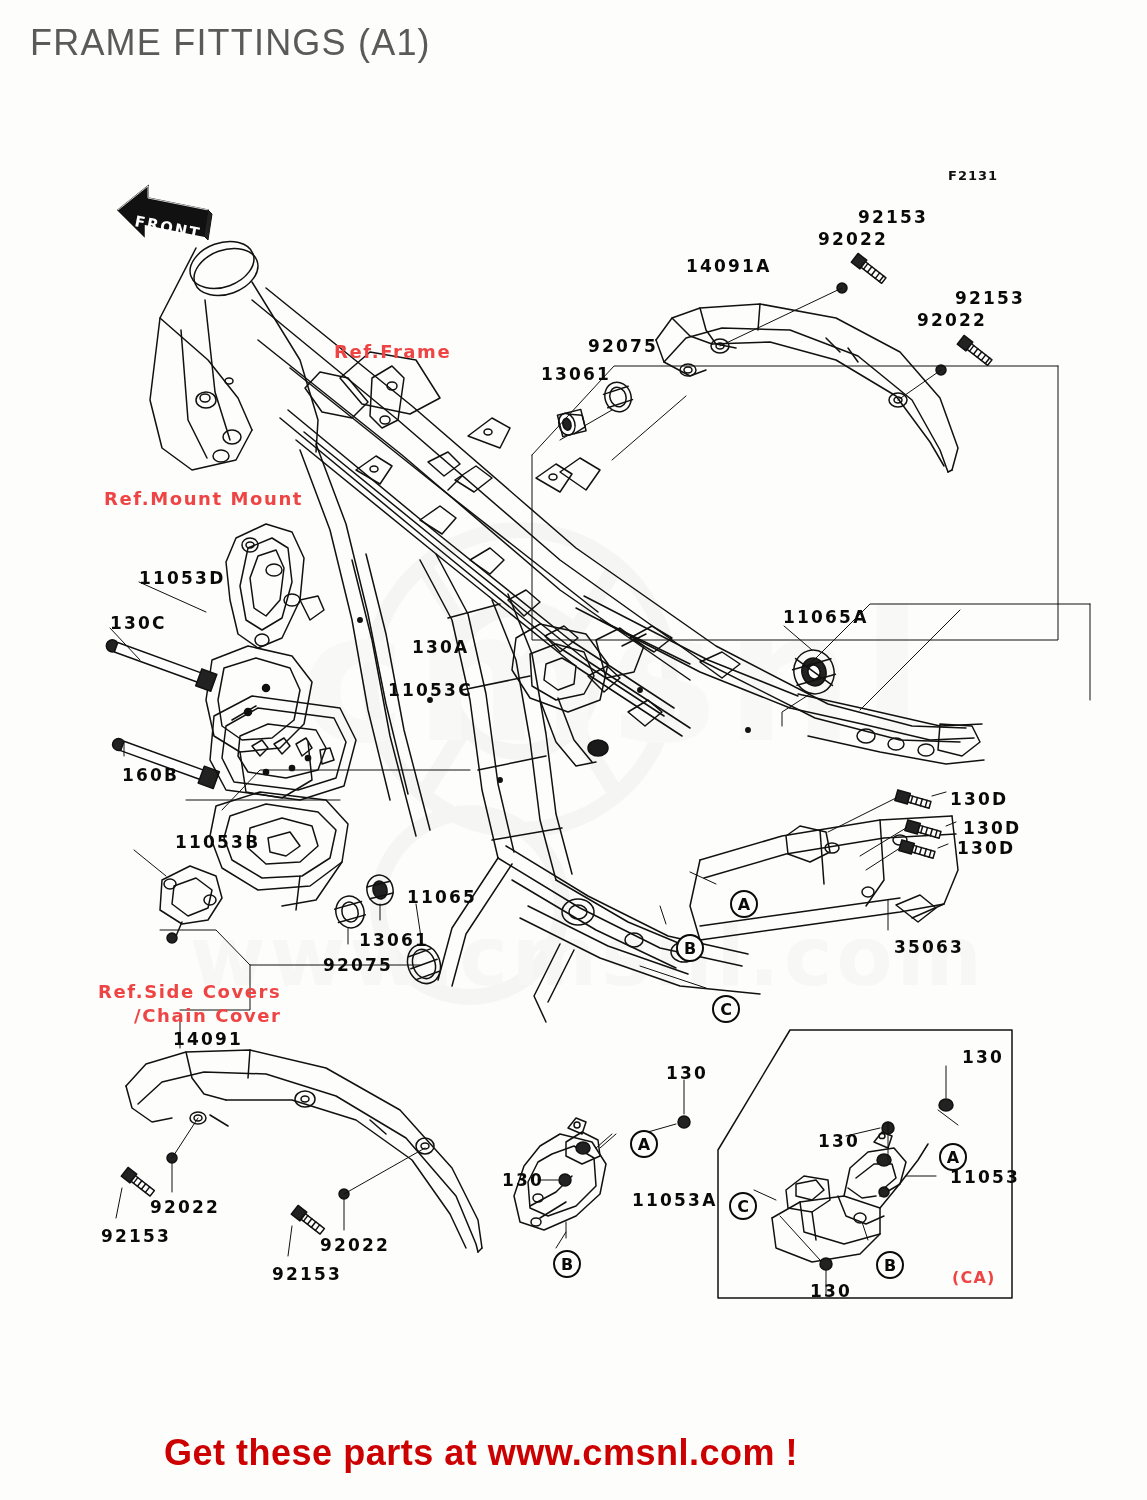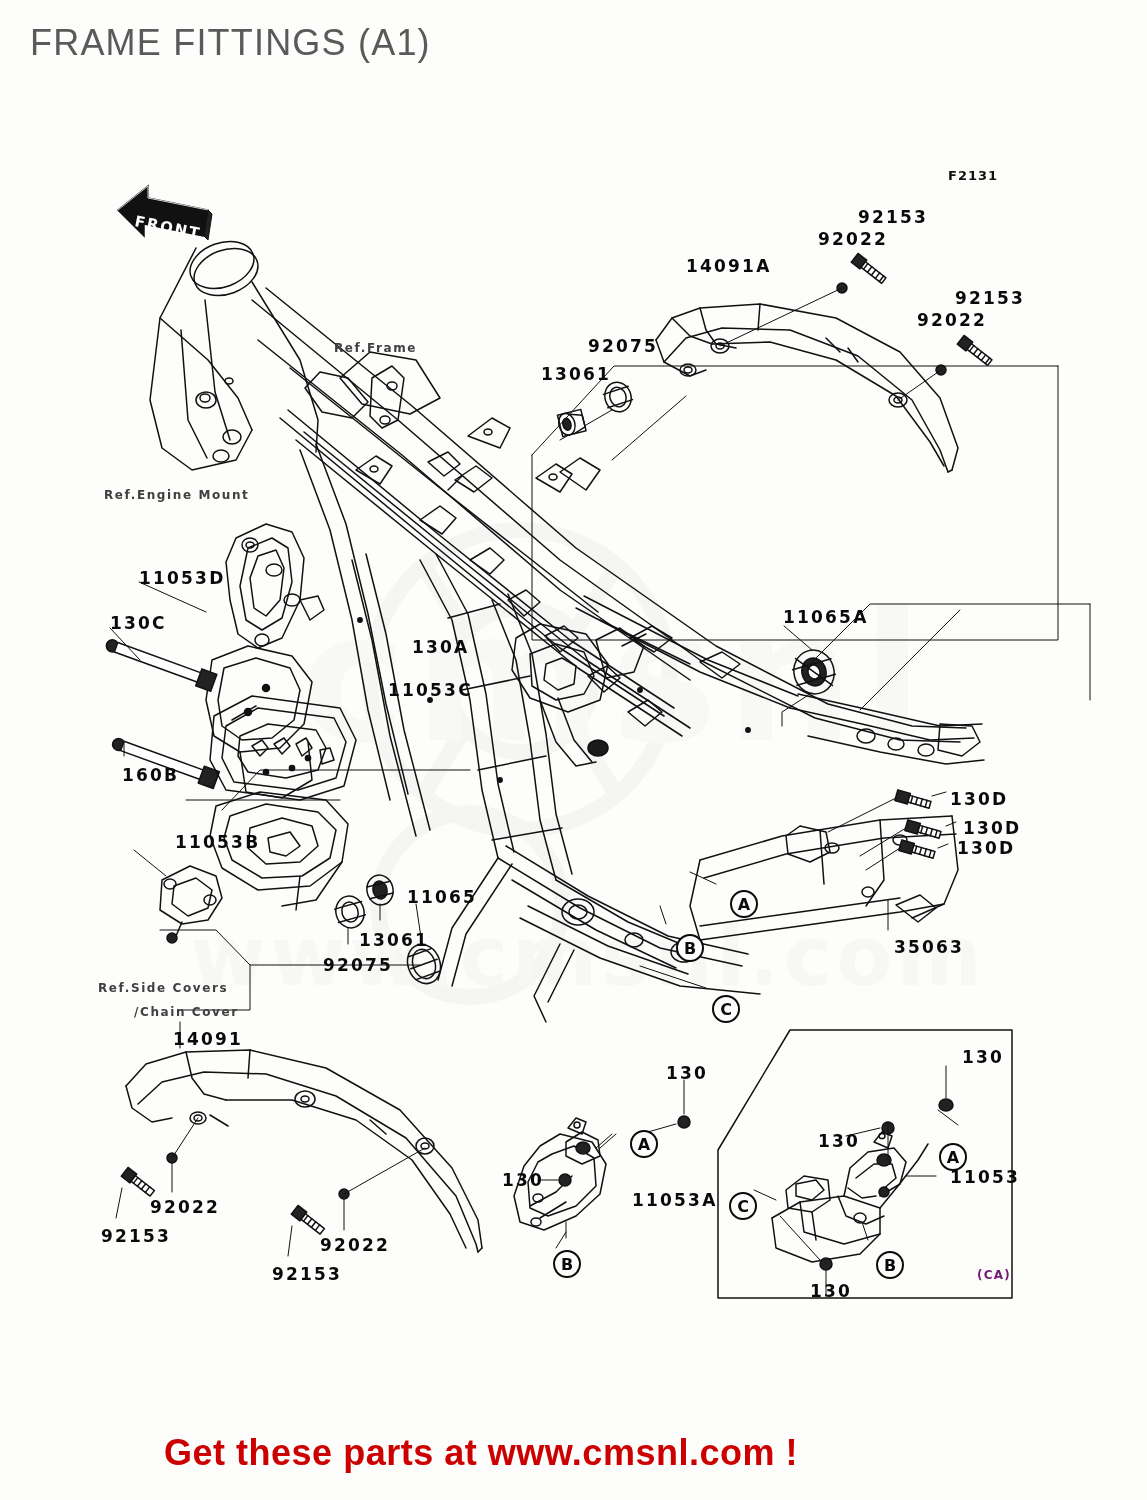"Ref.Frame" .reflbl { color: #404040 -> #ef4444; font-size: 12px -> 18px }
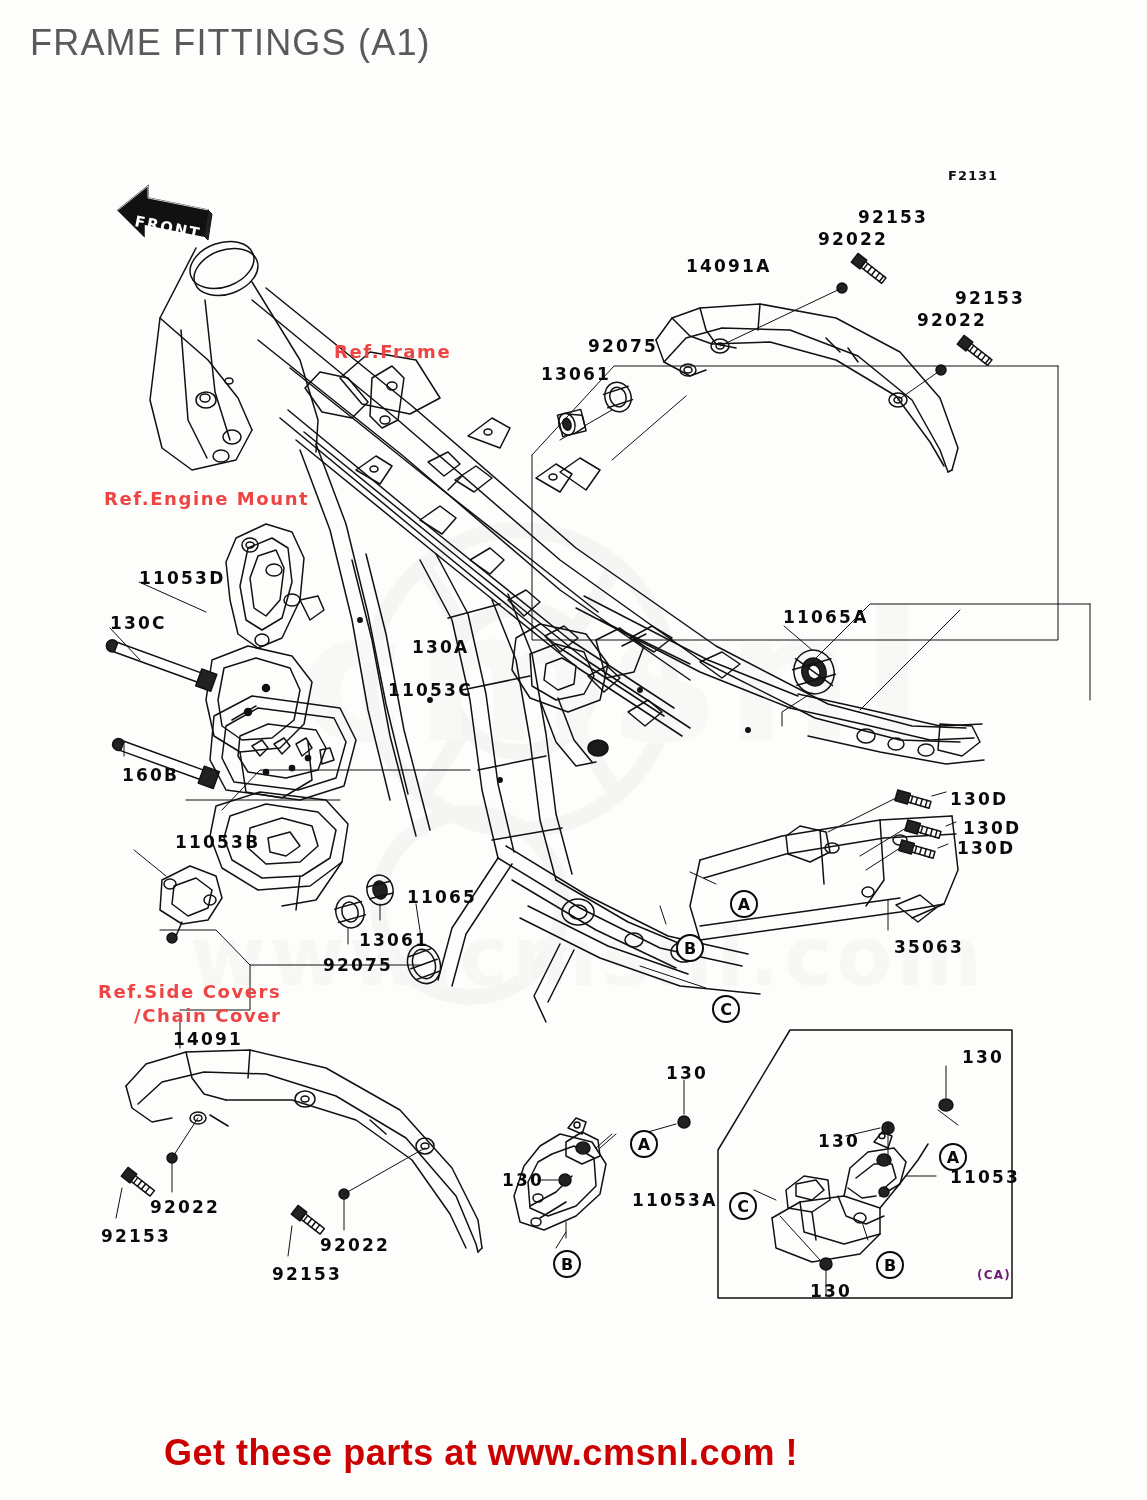"Ref.Engine Mount" div.reflbl { text: Ref.Engine -> Ref.Mount }
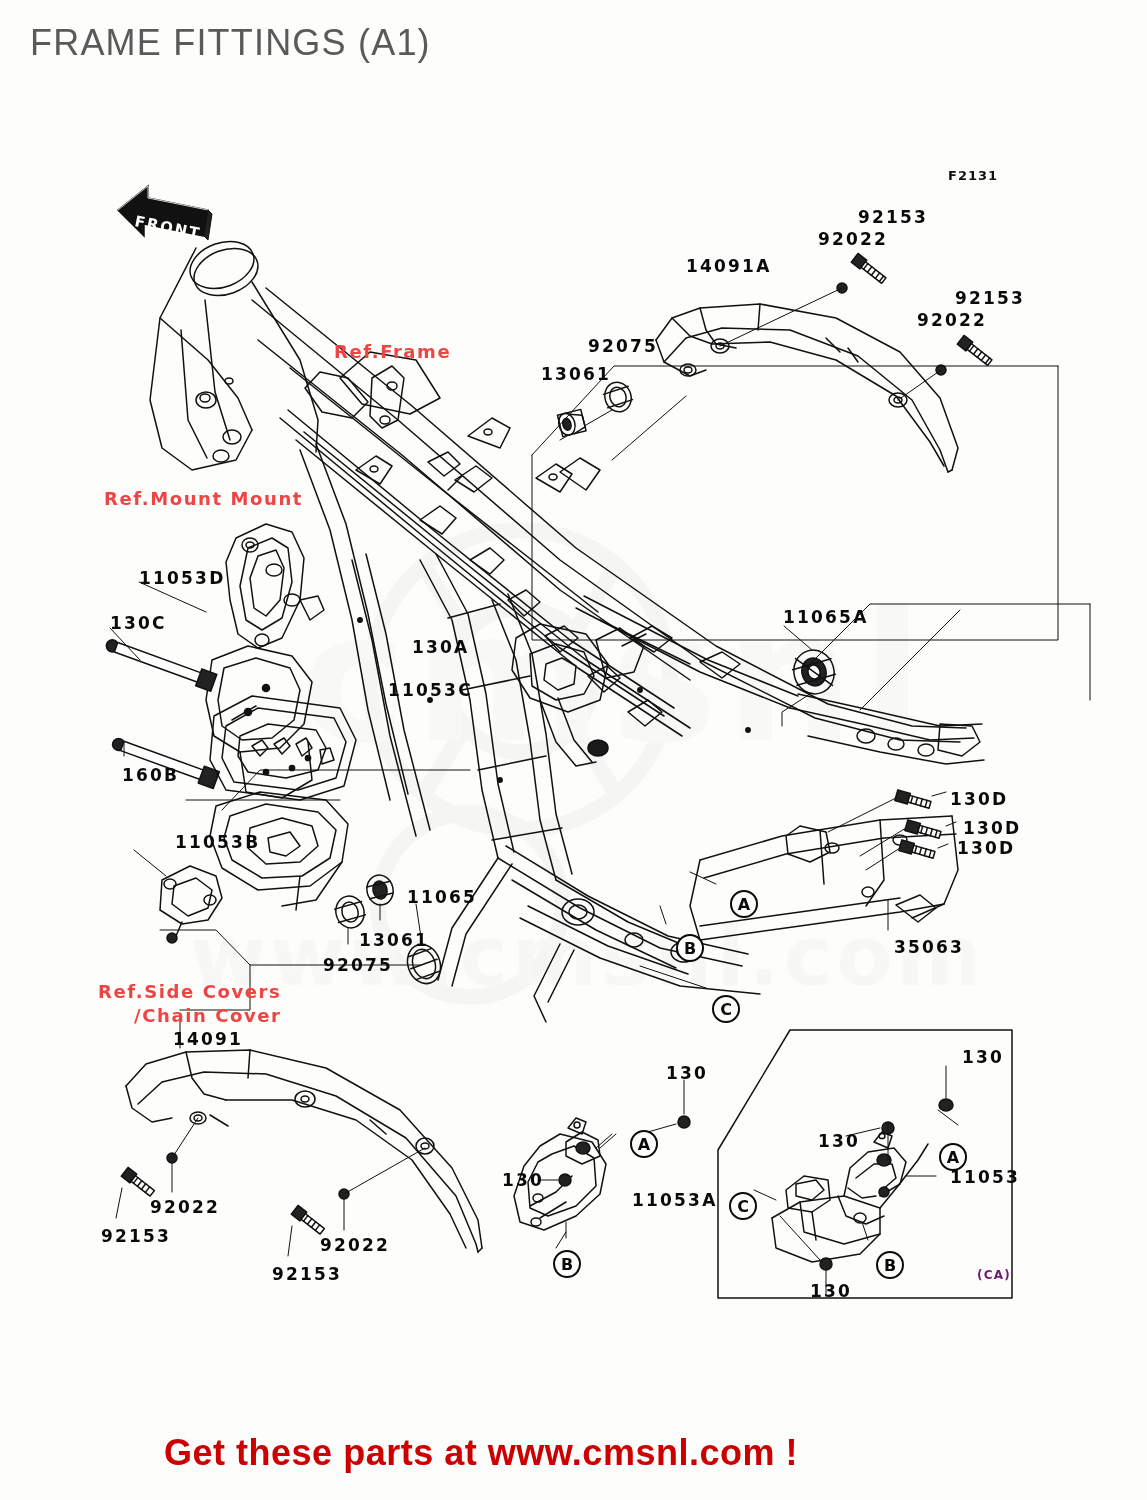"(CA)" .ca-lbl { color: #701a75 -> #ef4444; font-size: 12px -> 16px; margin-left: 25px -> none }
